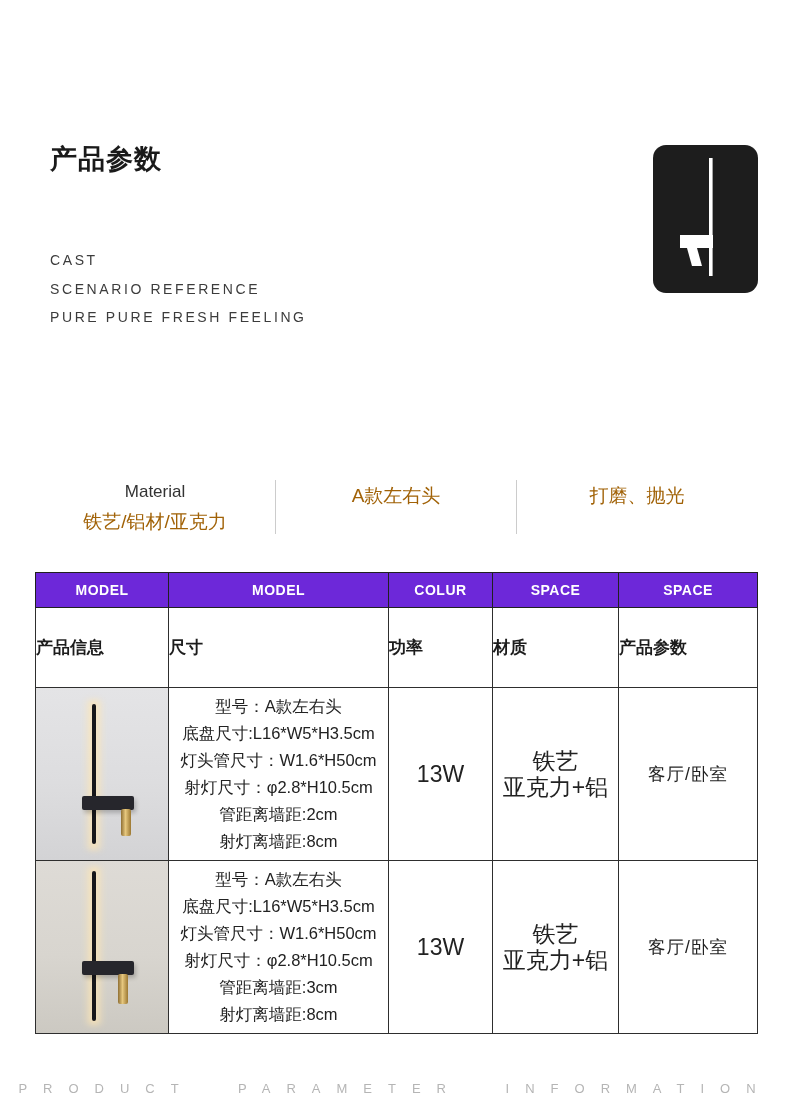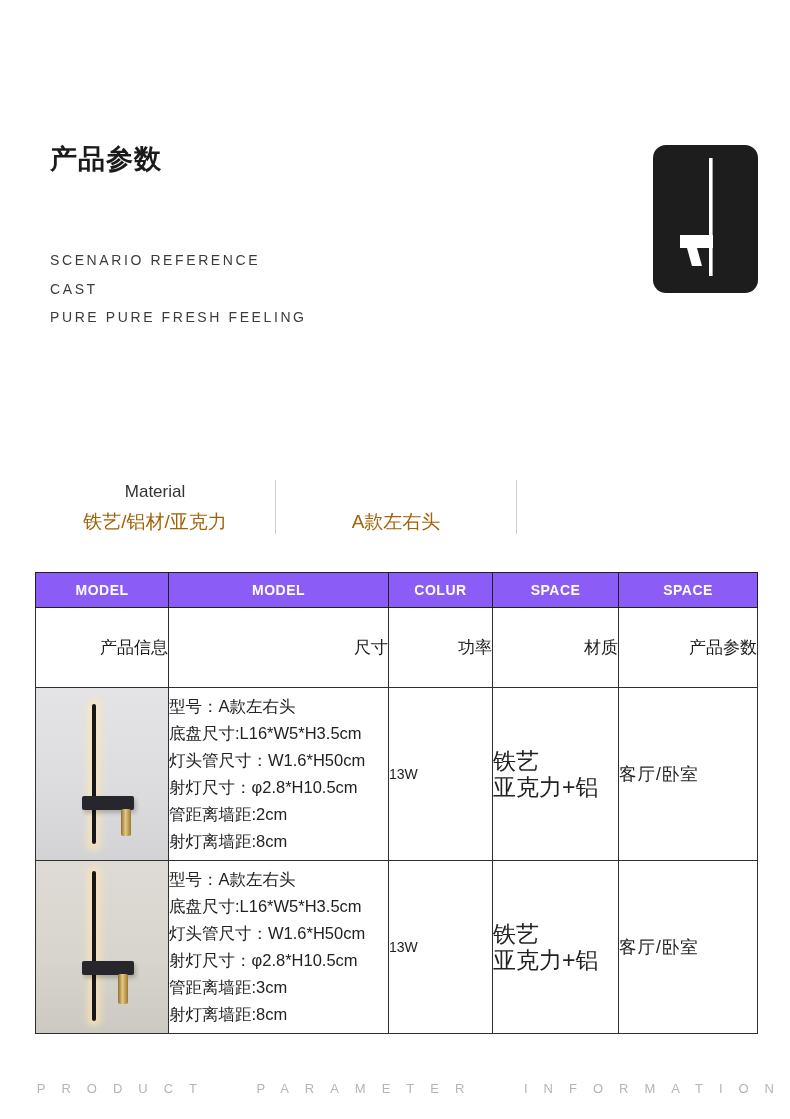"SCENARIO REFERENCE" div { order: before "CAST" -> after "CAST" }
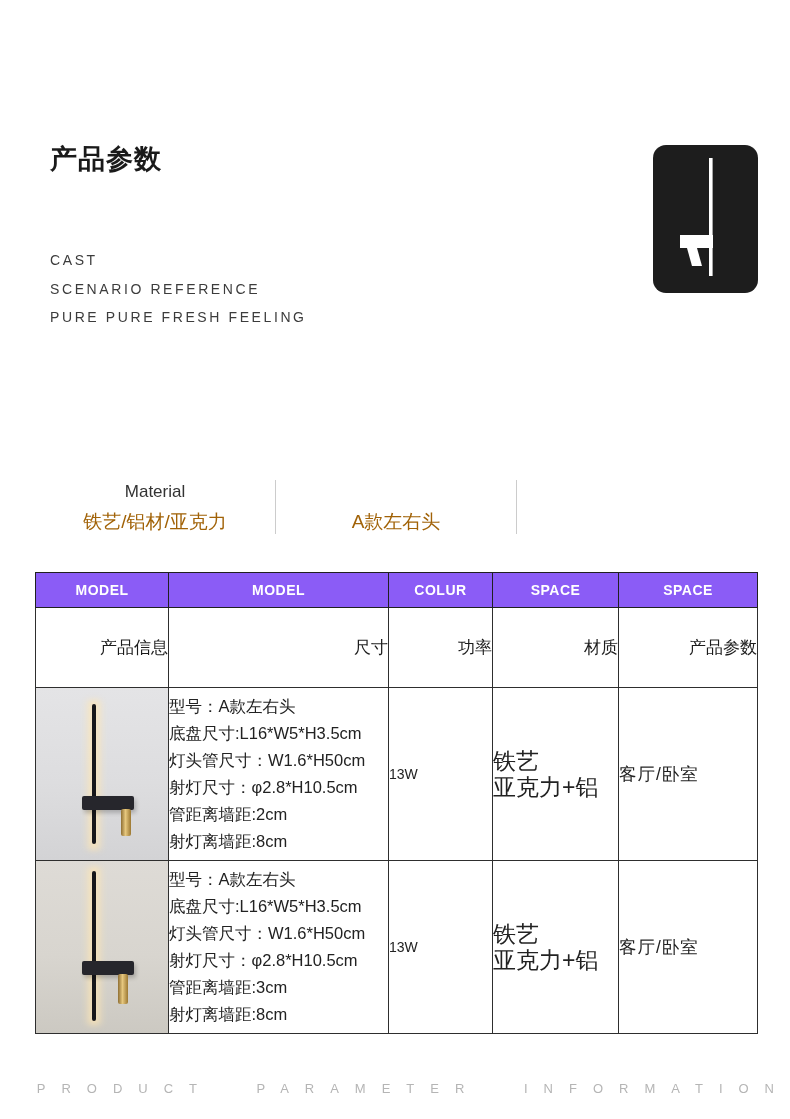"Material" .features { align-items: flex-end -> flex-start }
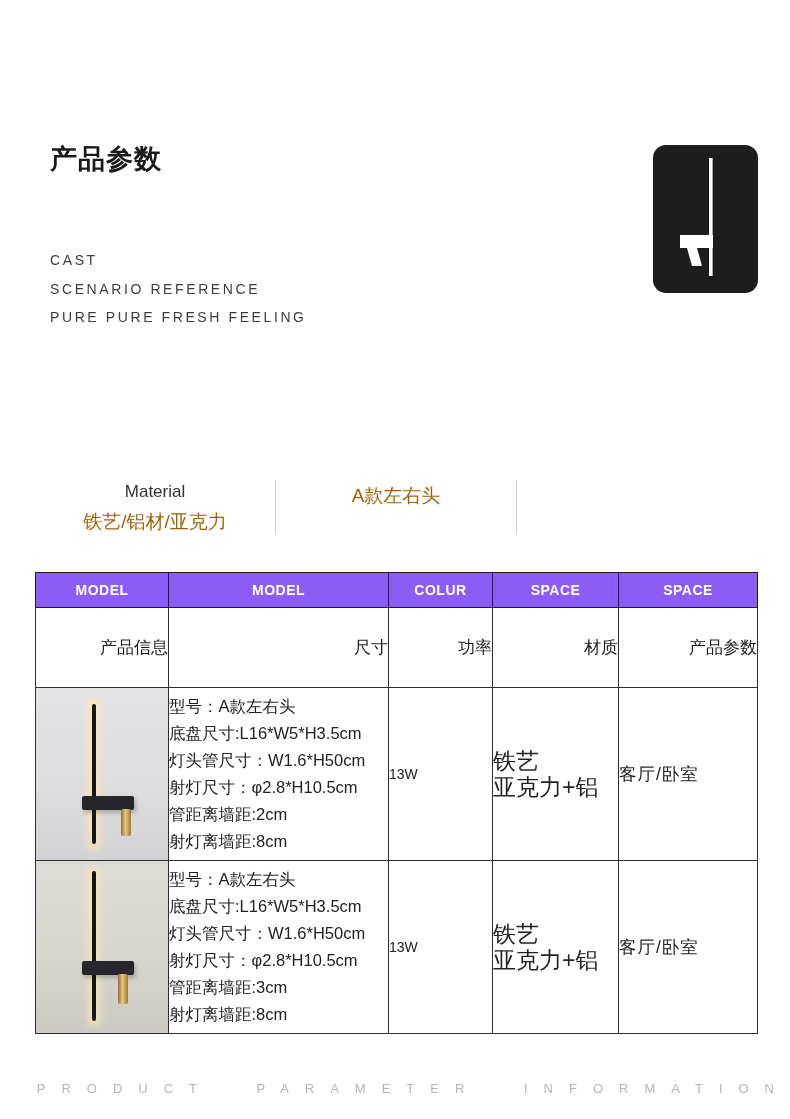"打磨、抛光" div.f-value { html: none -> <div>打磨、抛光</div> }
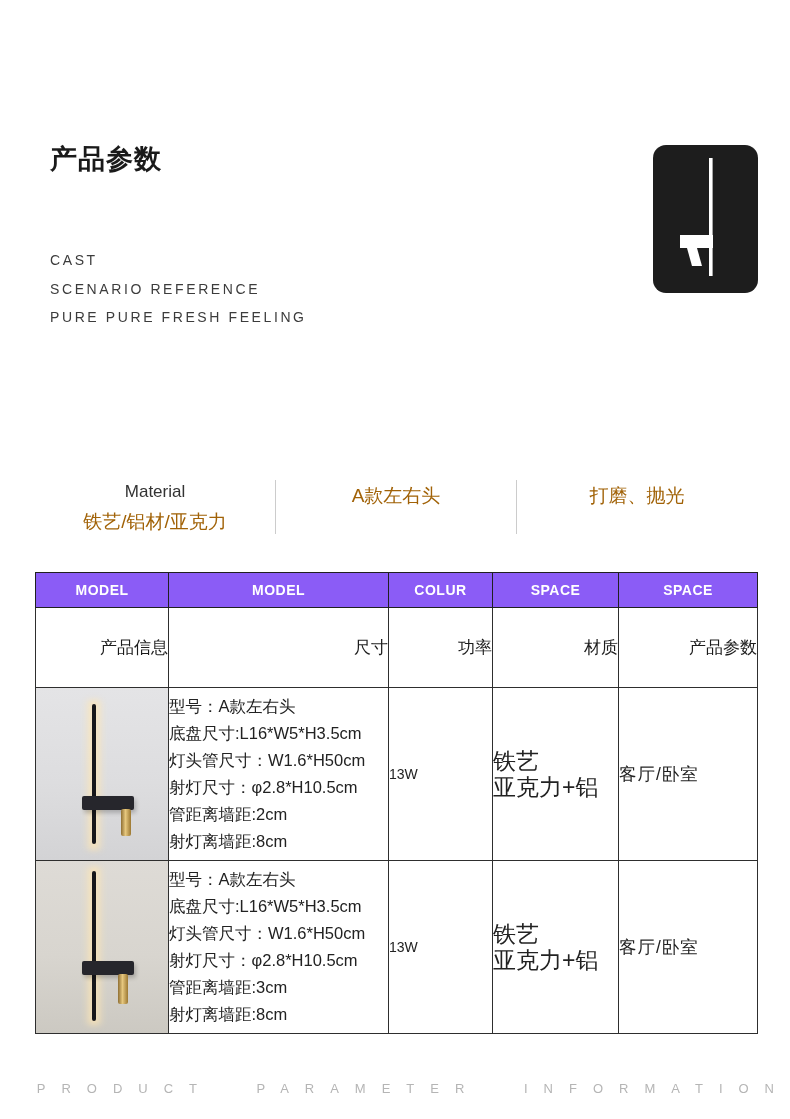"MODEL" .spec-table thead th { background: #8b5cf6 -> #6d28d9 }
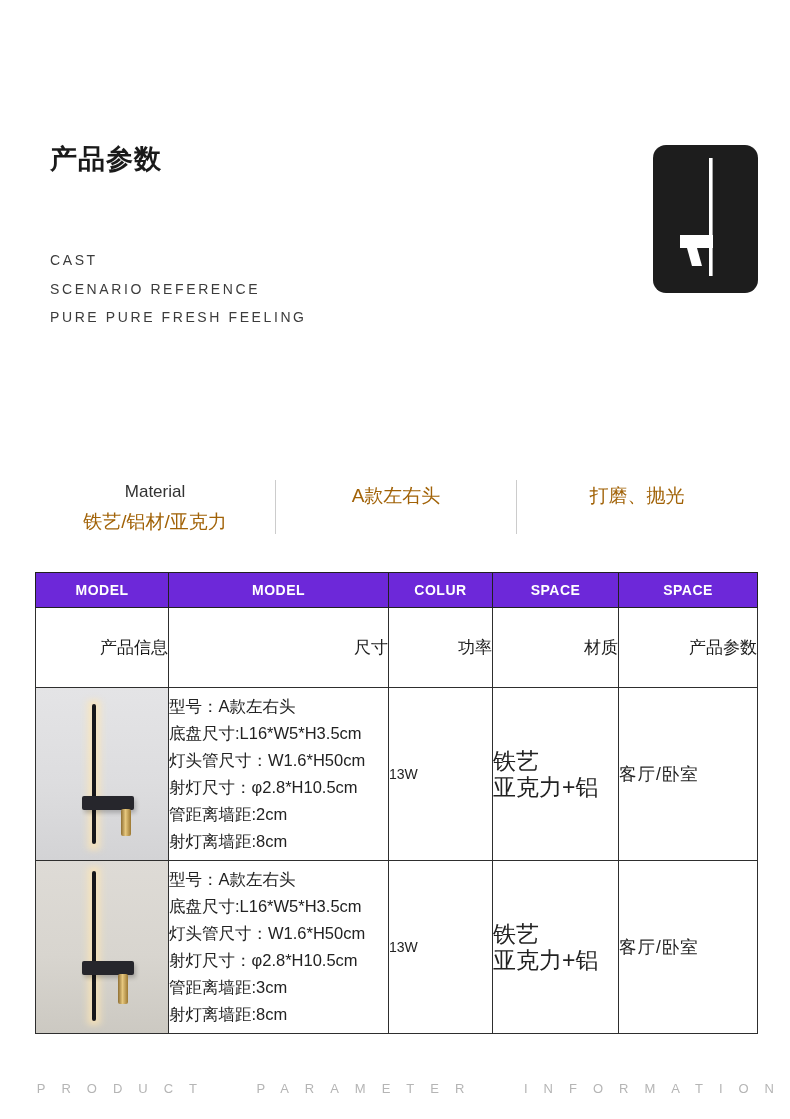"产品信息" .subheader td { font-weight: normal -> bold; text-align: right -> left }
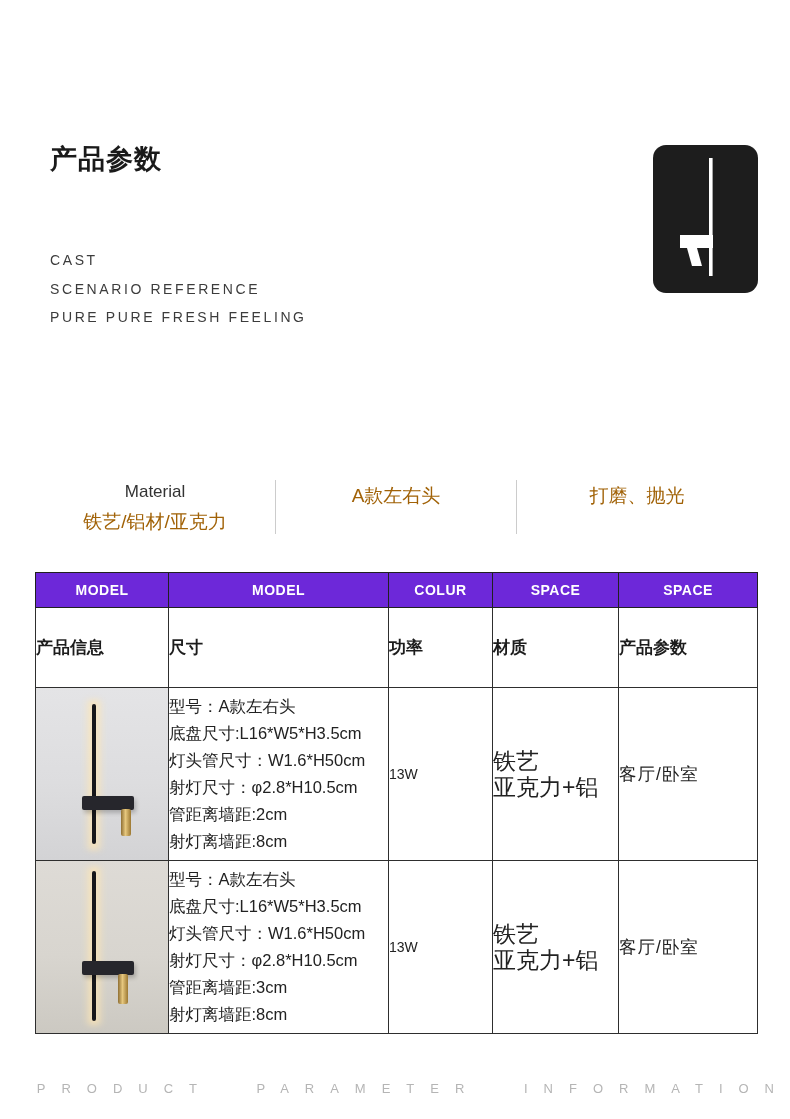"型号：A款左右头" .datarow td { text-align: none -> center }
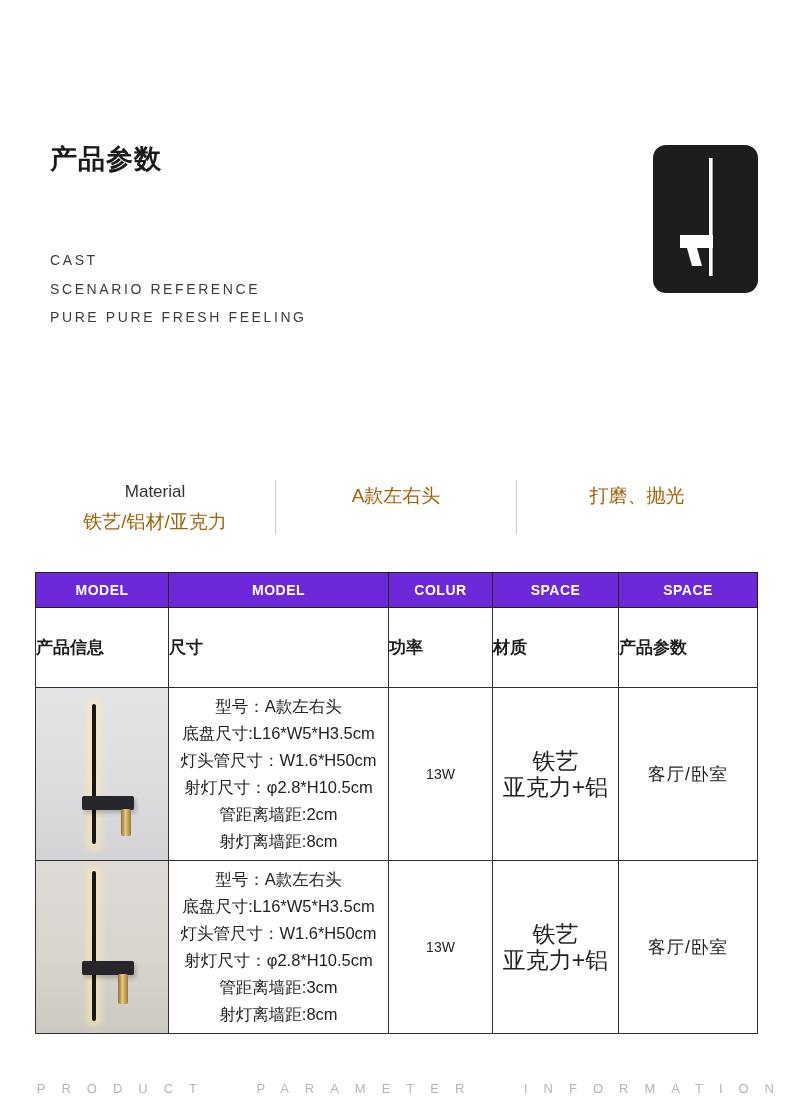"13W" .power-cell { font-size: 14px -> 23px }
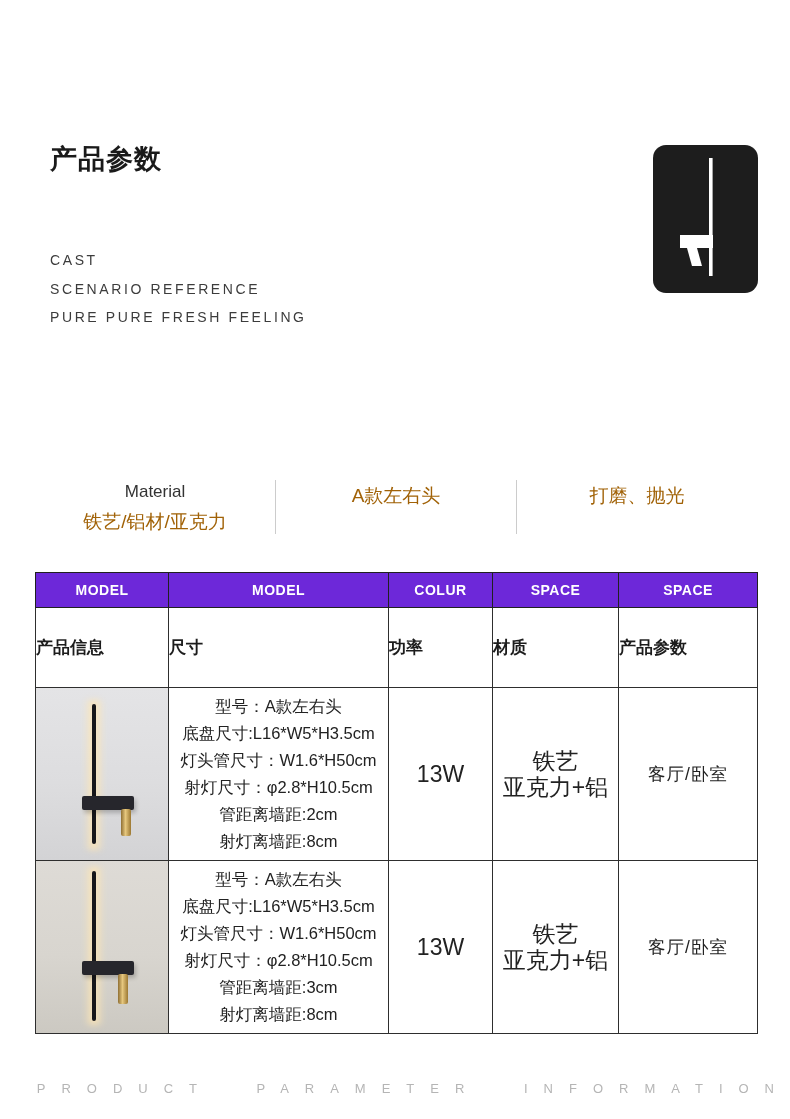"PRODUCT PARAMETER INFORMATION" .footer-strip { text-align: right -> center }
